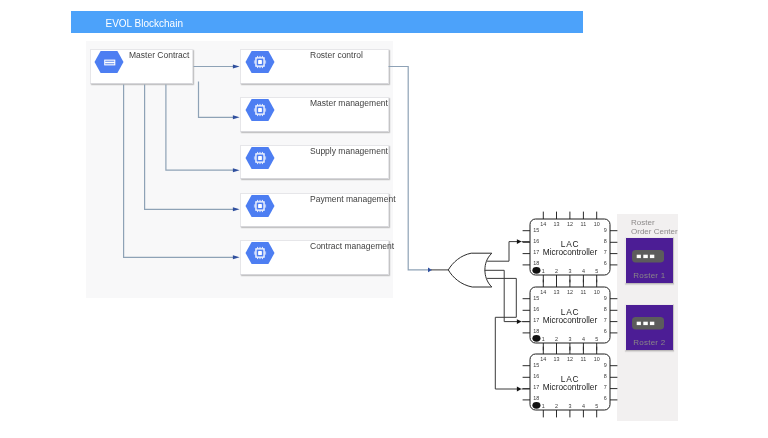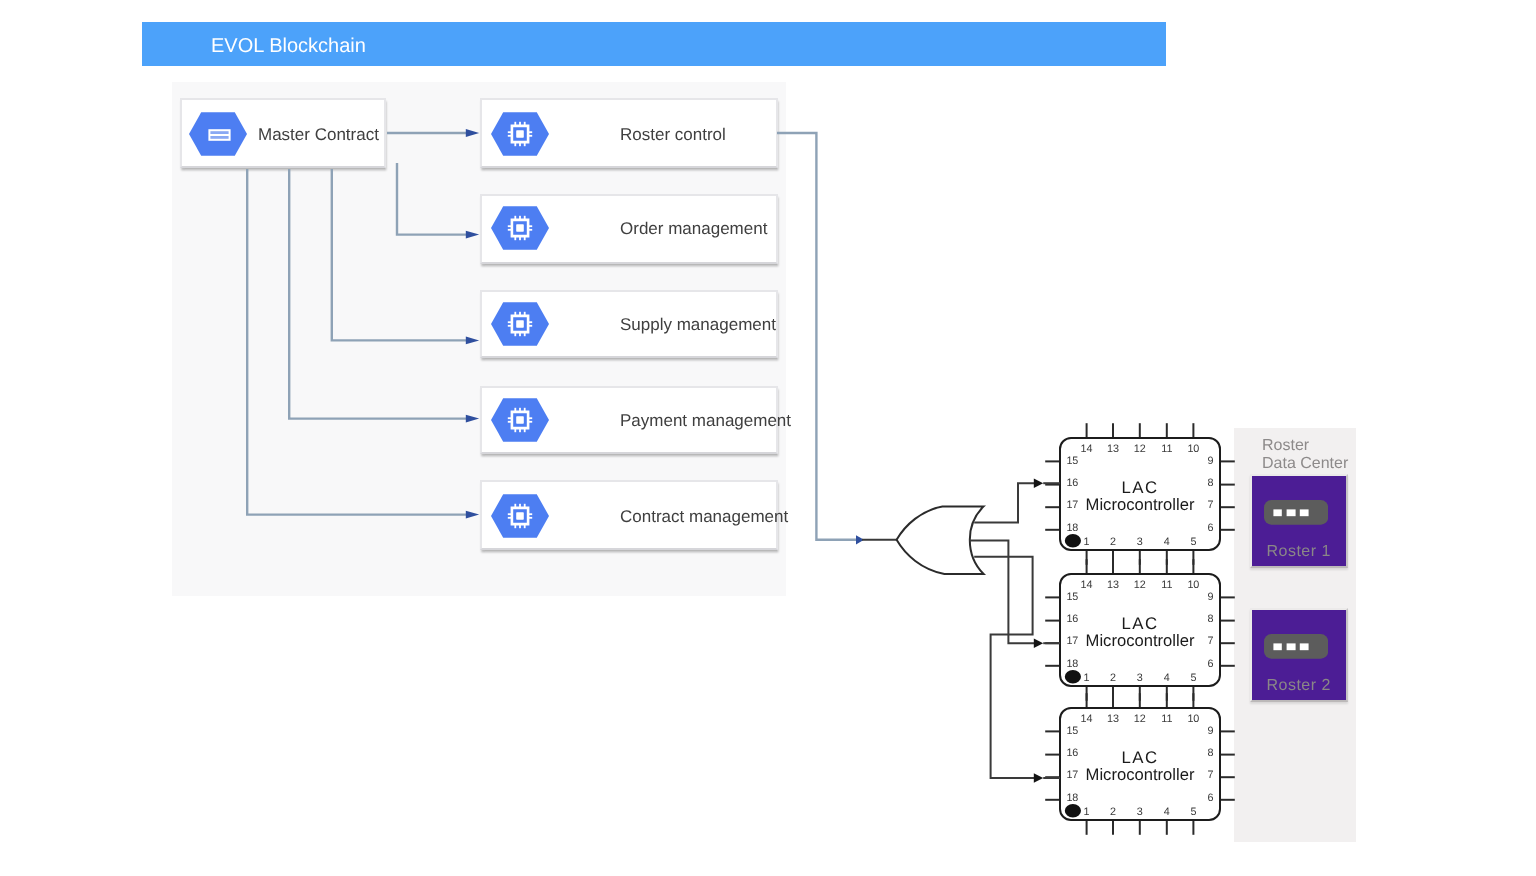"Master Contract" .node { align-items: center -> flex-start }
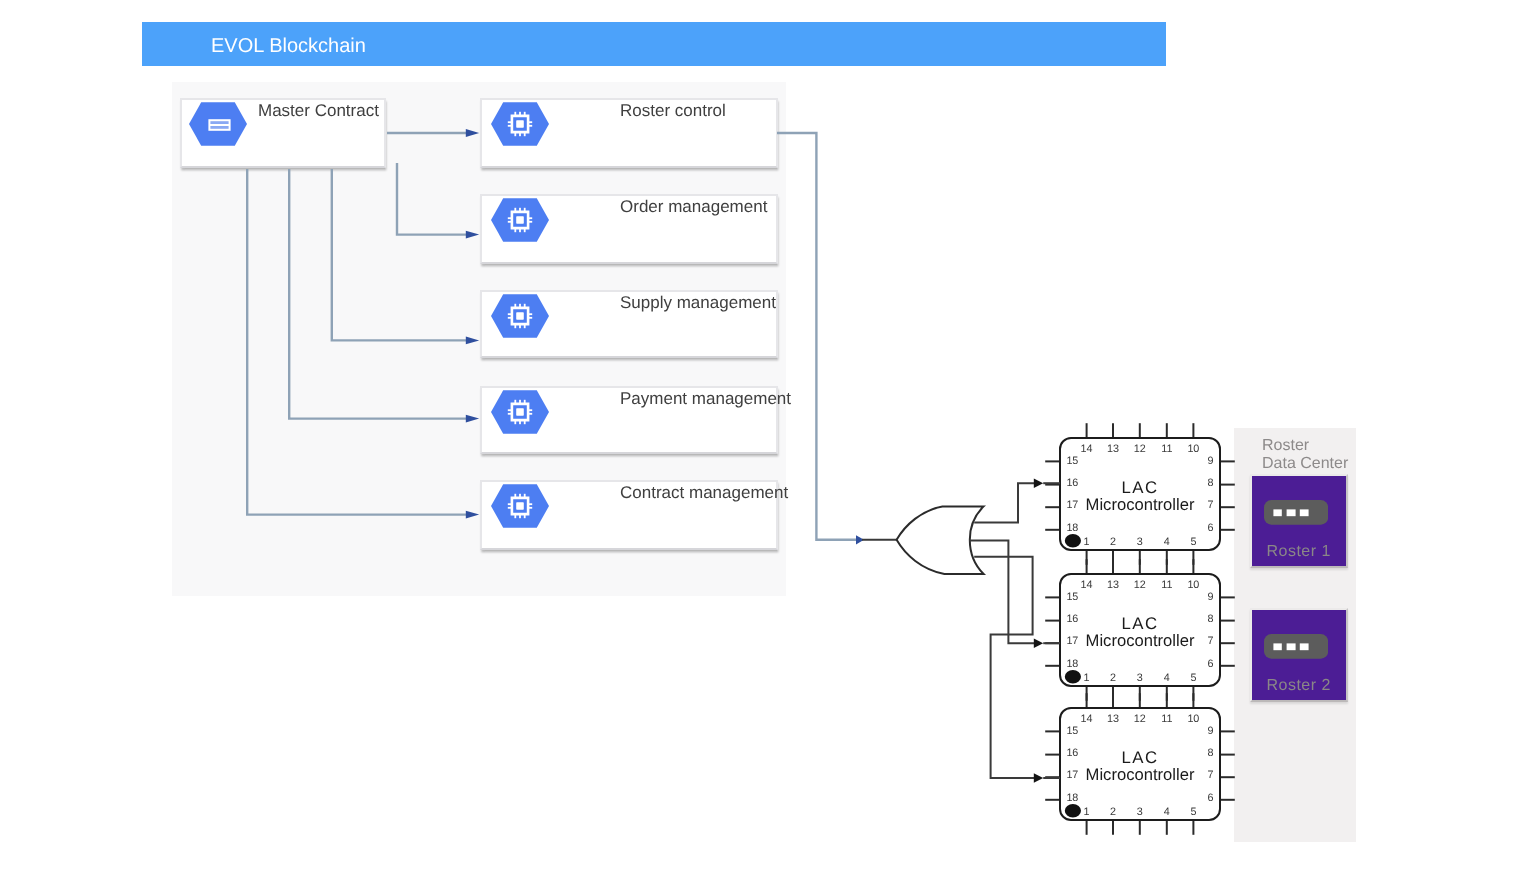"Order management" span.lbl { text: Order -> Master }
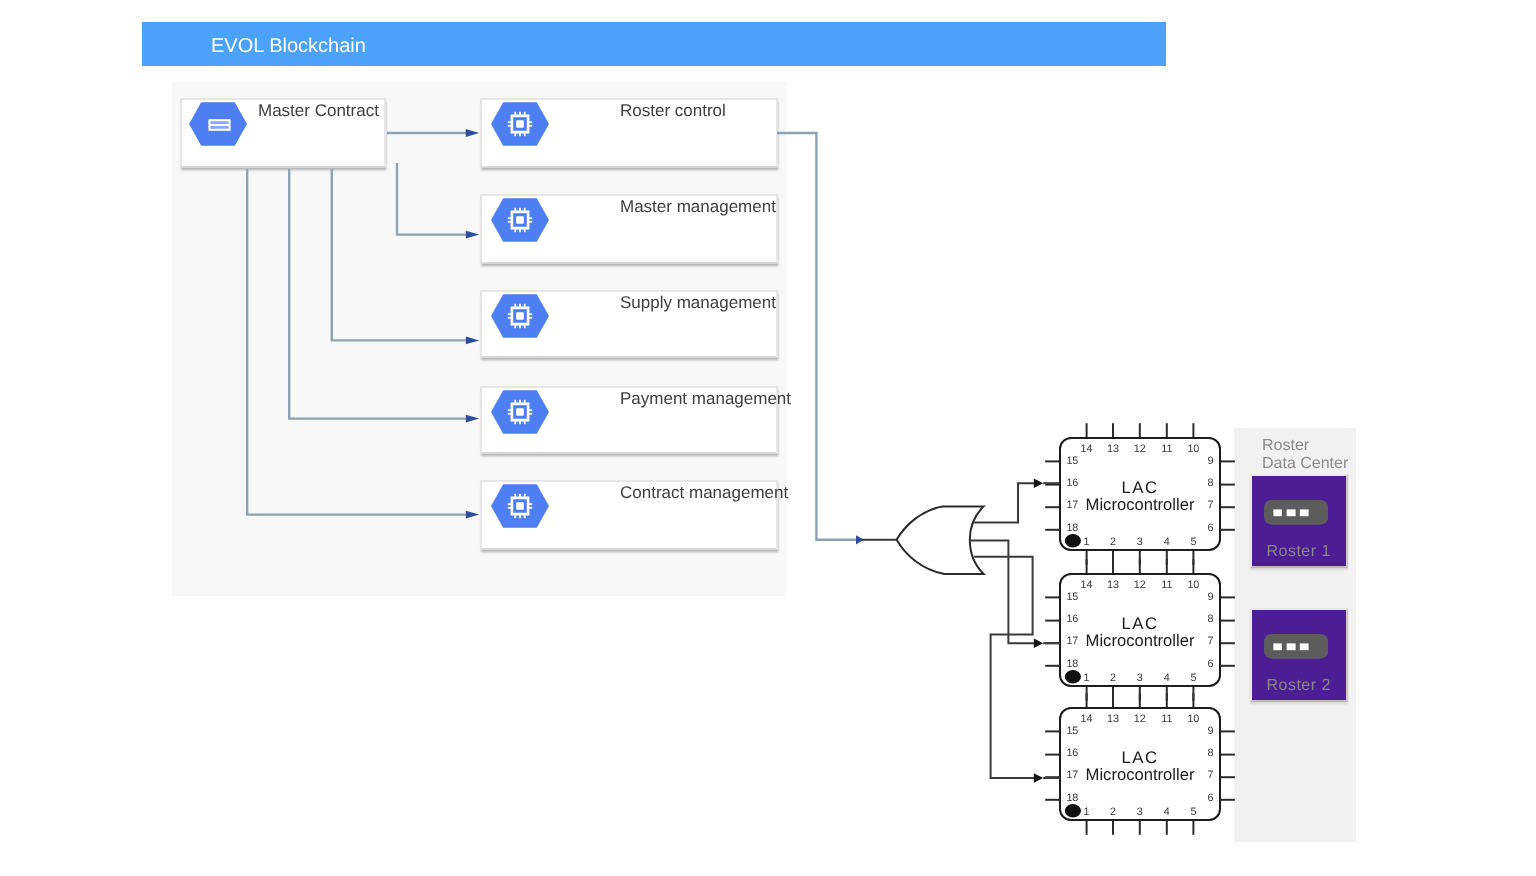"Data Center" div { text: Data -> Order }
